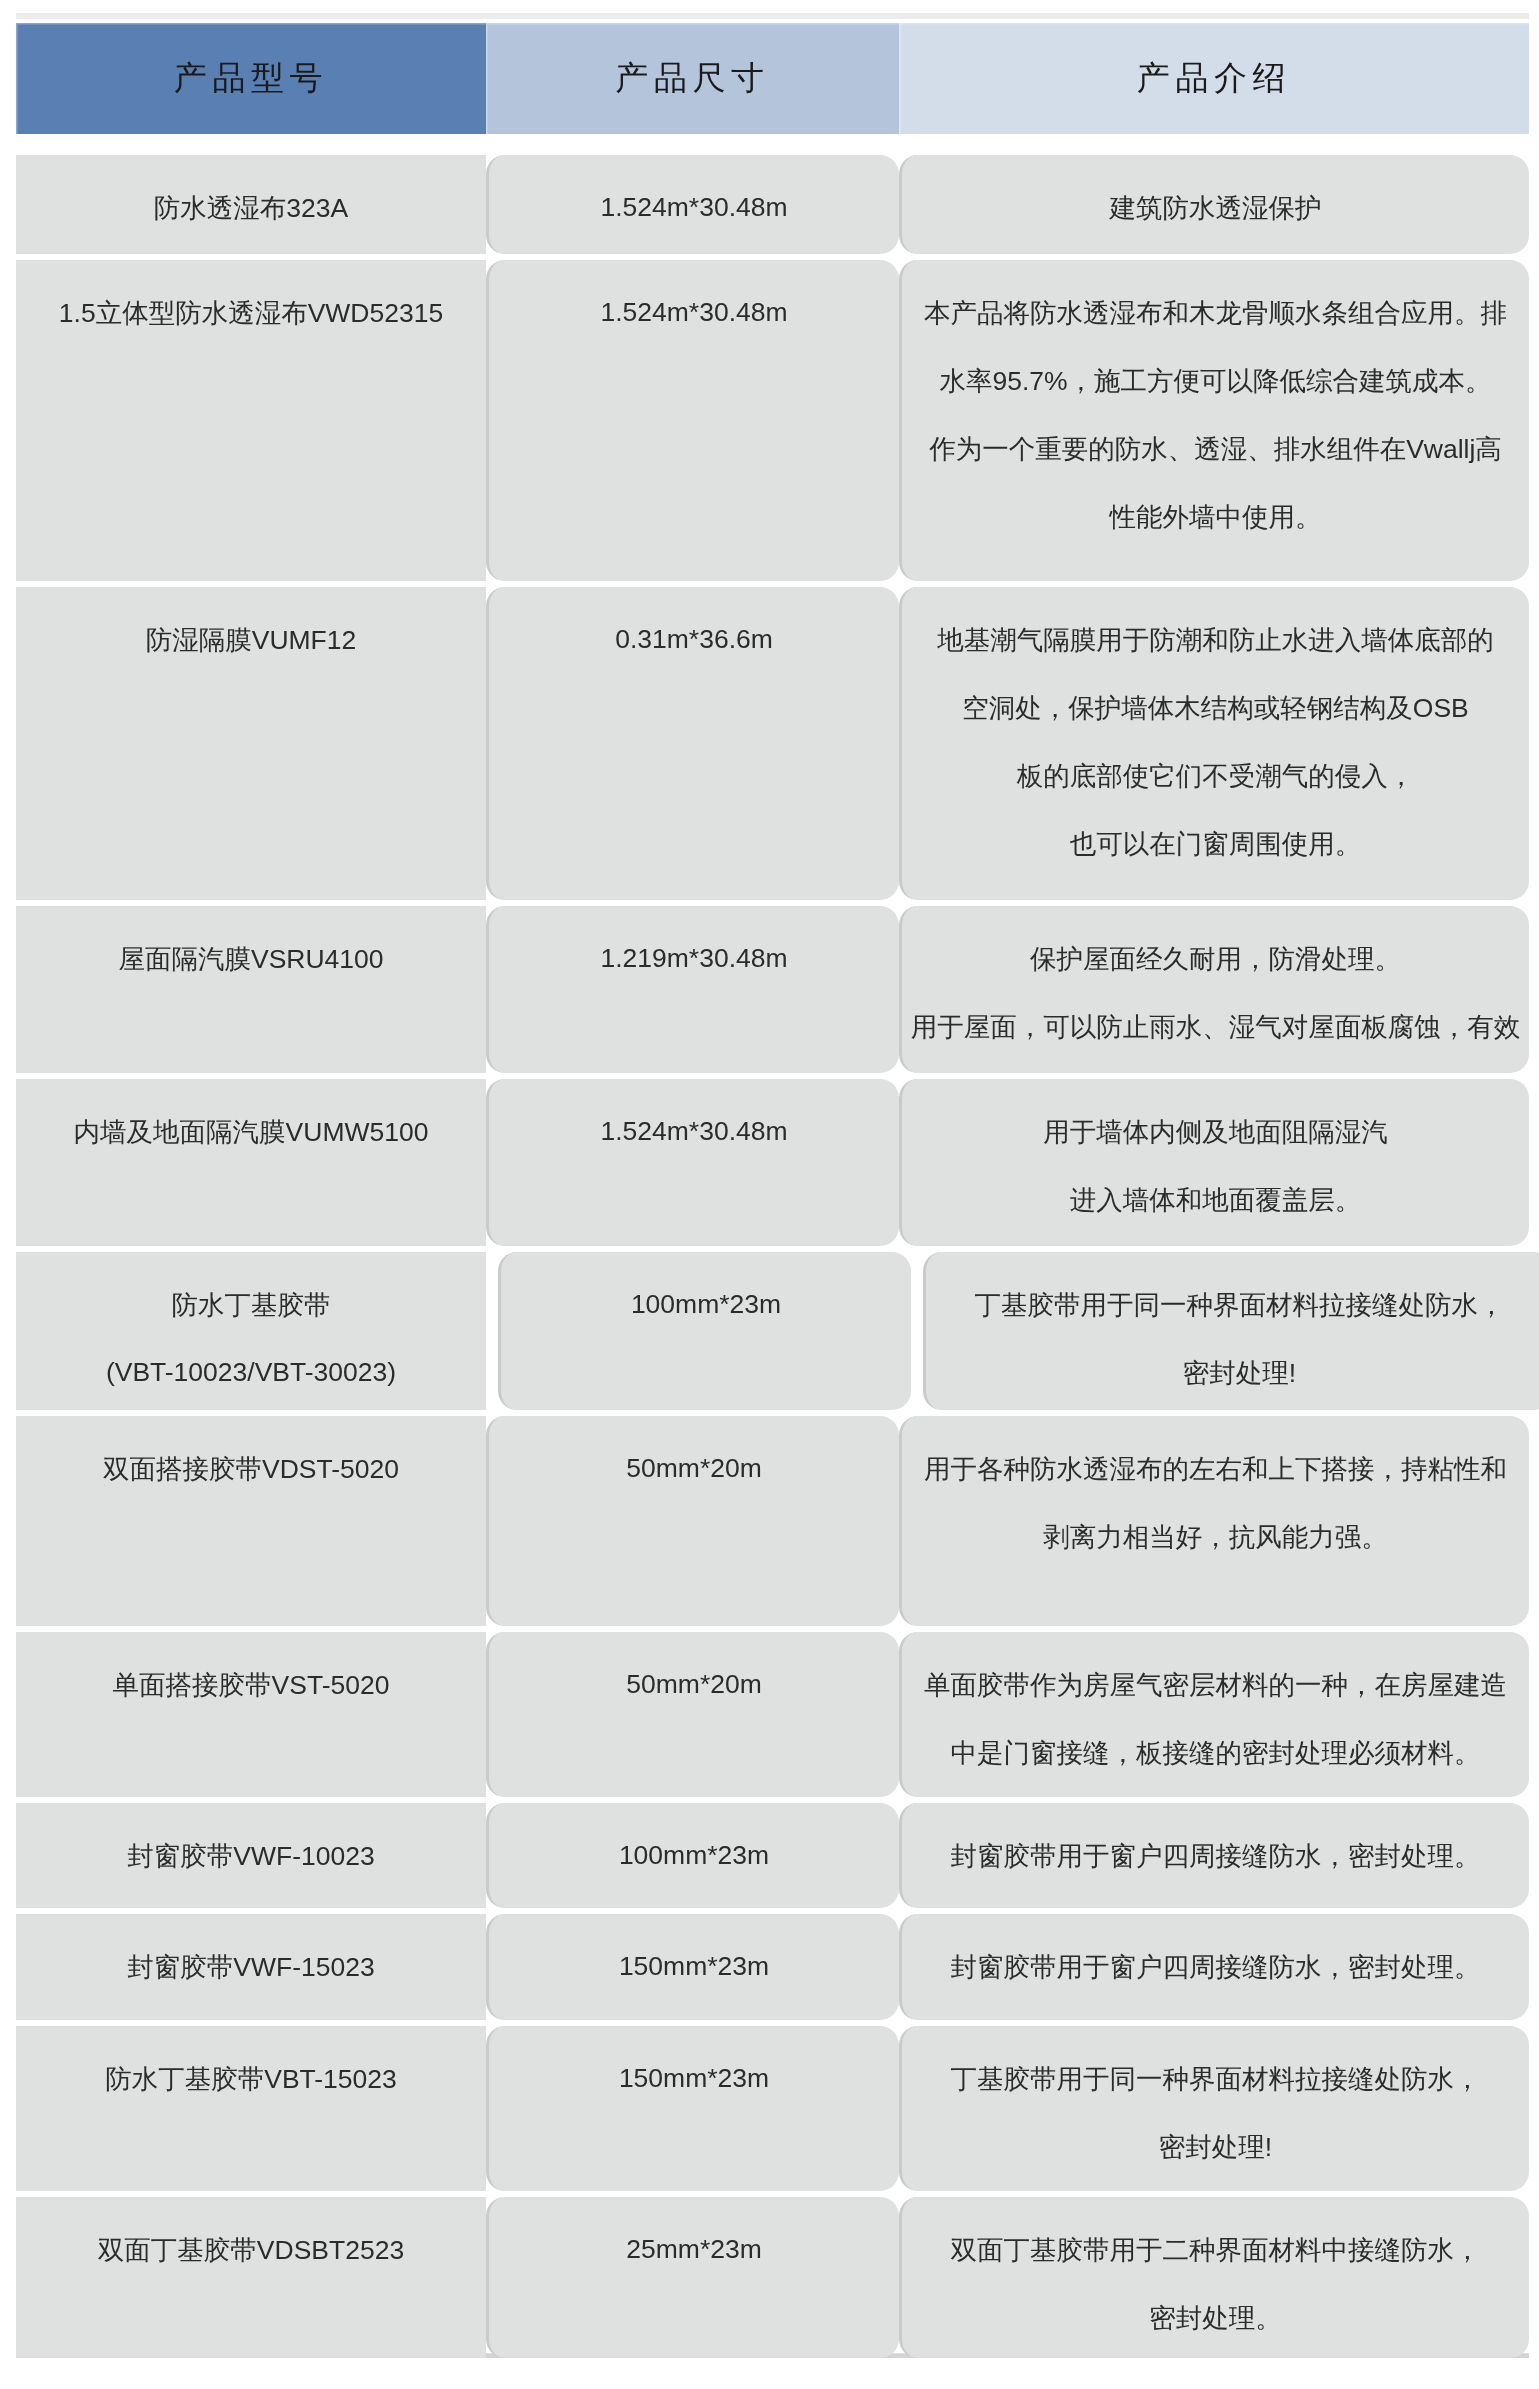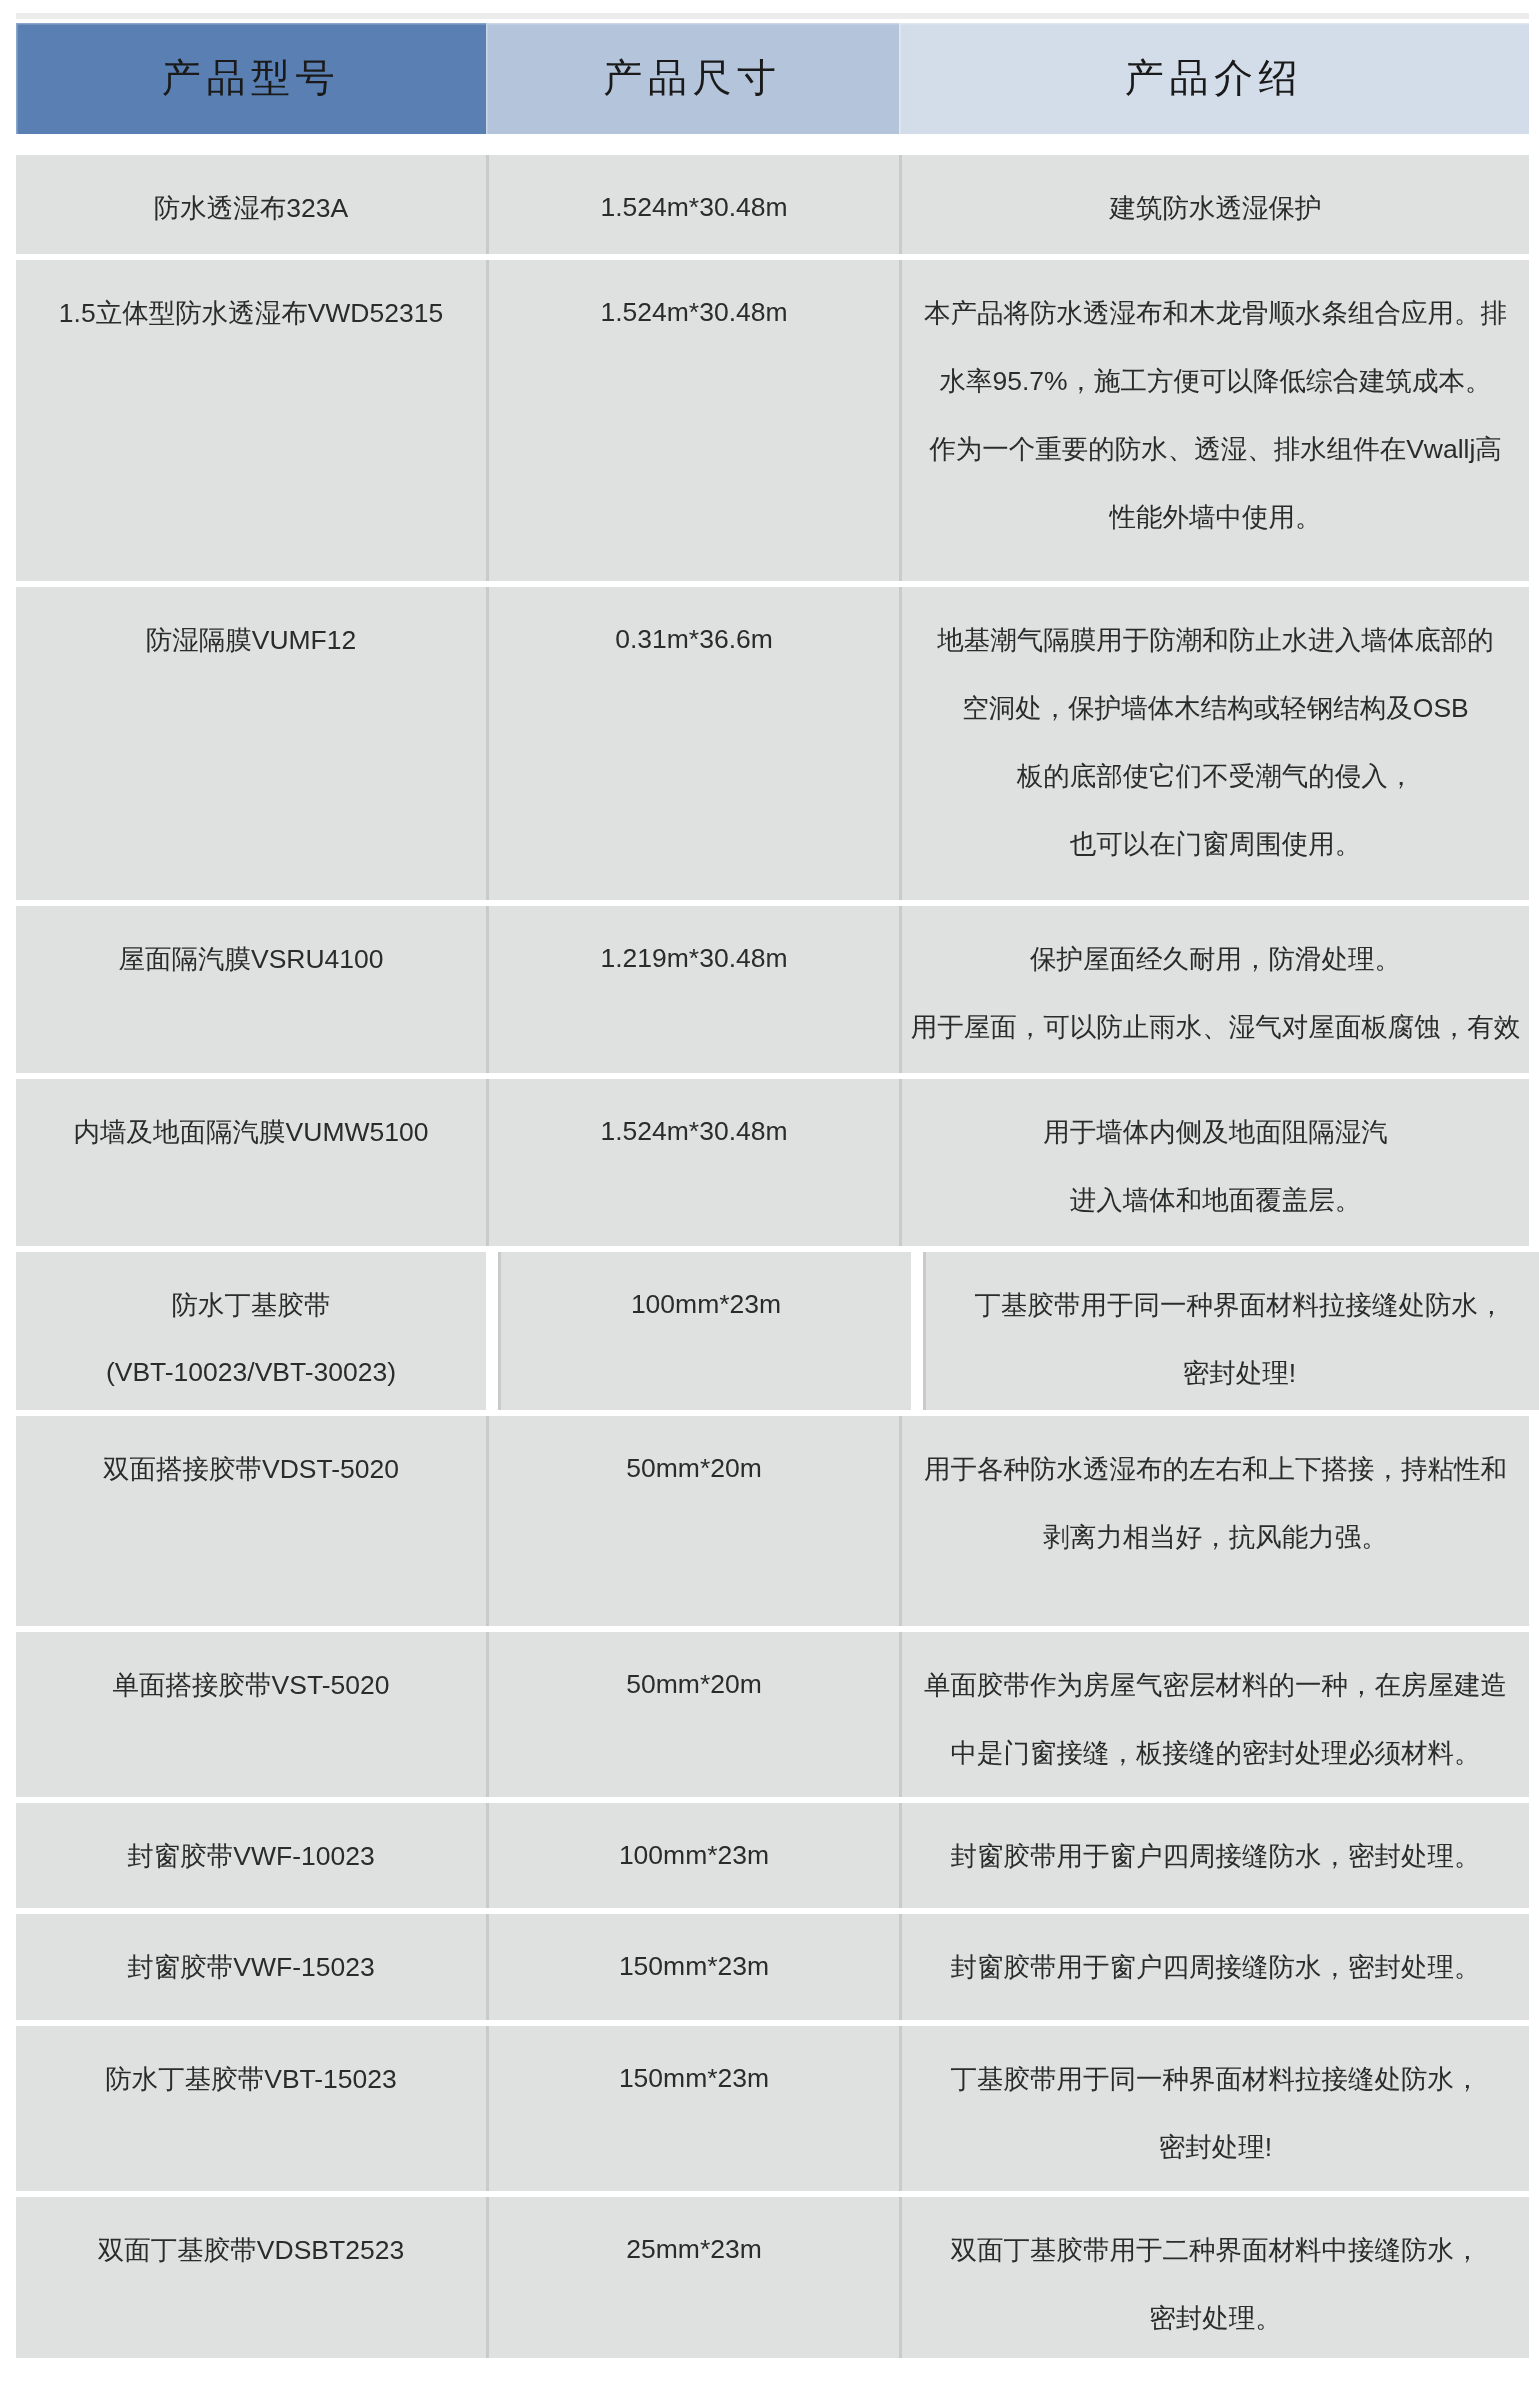"产品型号" .header-cell { font-size: 39px -> 33px }
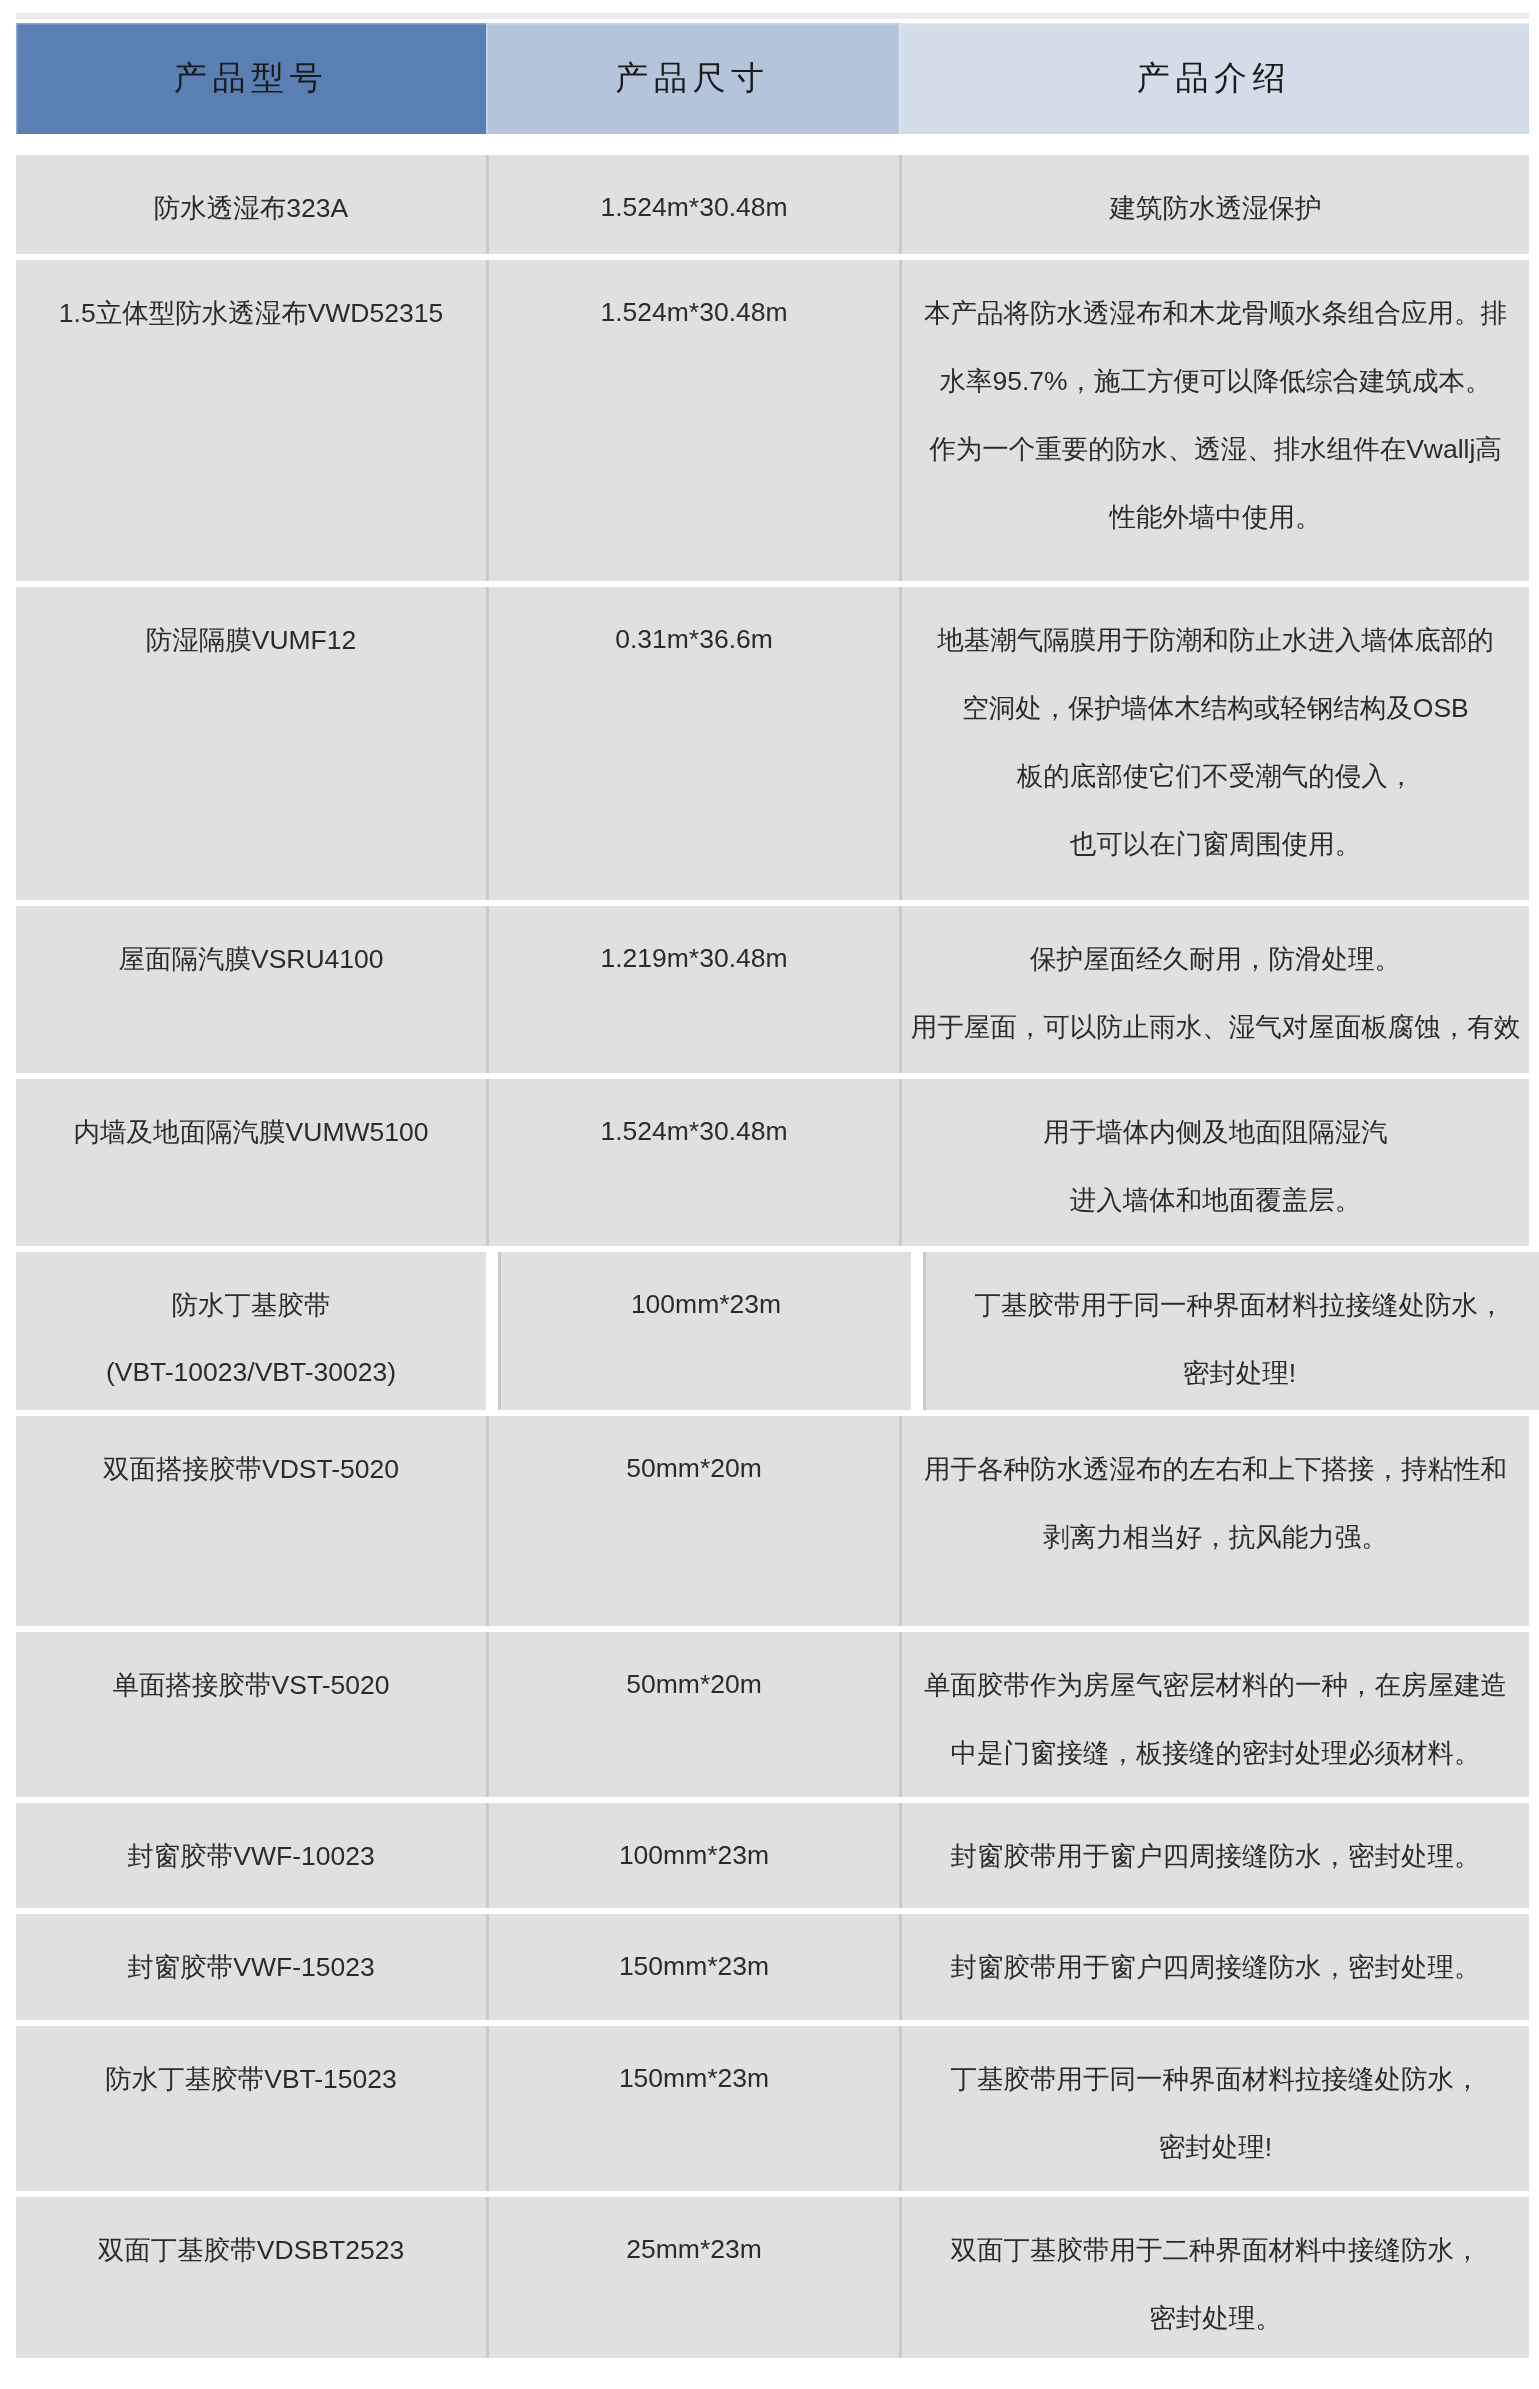"1.524m*30.48m" .body-row .cell + .cell { border-radius: none -> 19px }
